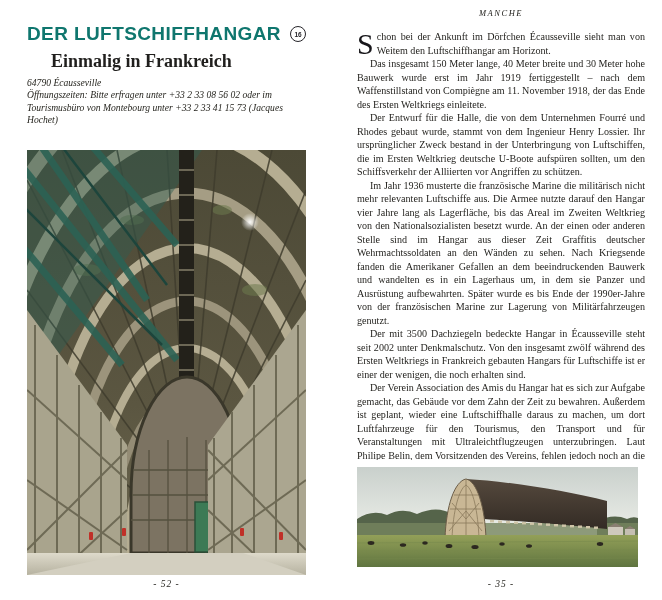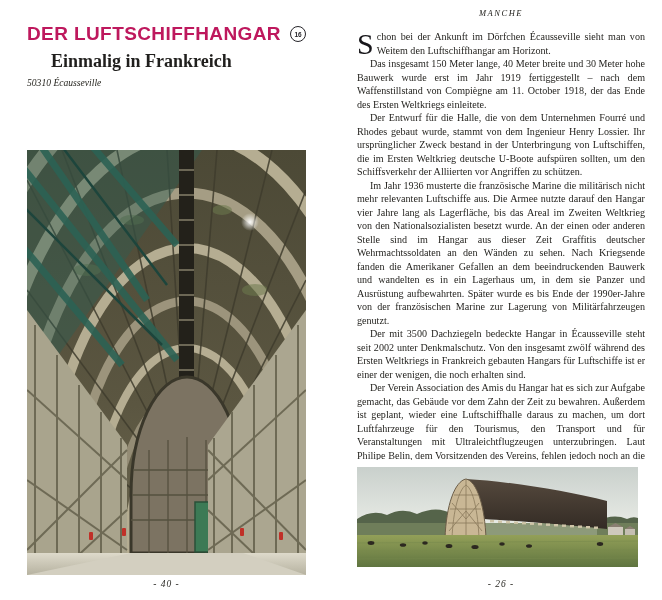"DER LUFTSCHIFFHANGAR" .chapter-title { color: #be185d -> #0f766e }
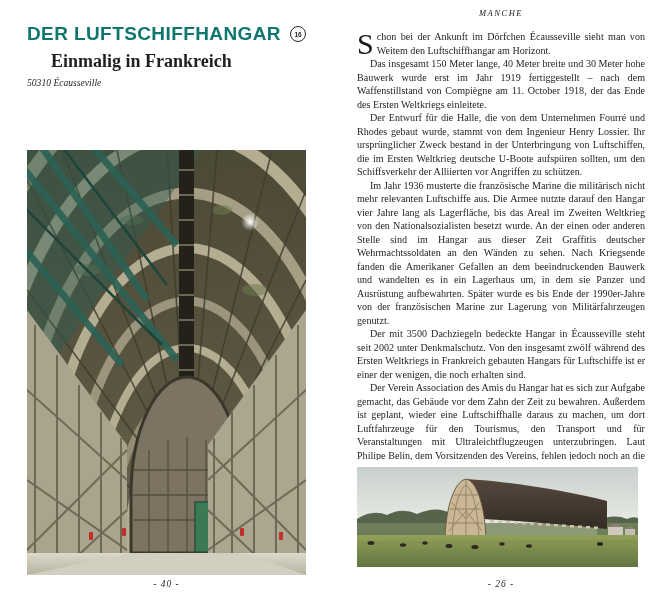"Das insgesamt 150 Meter lange," p.para { text: October -> November }
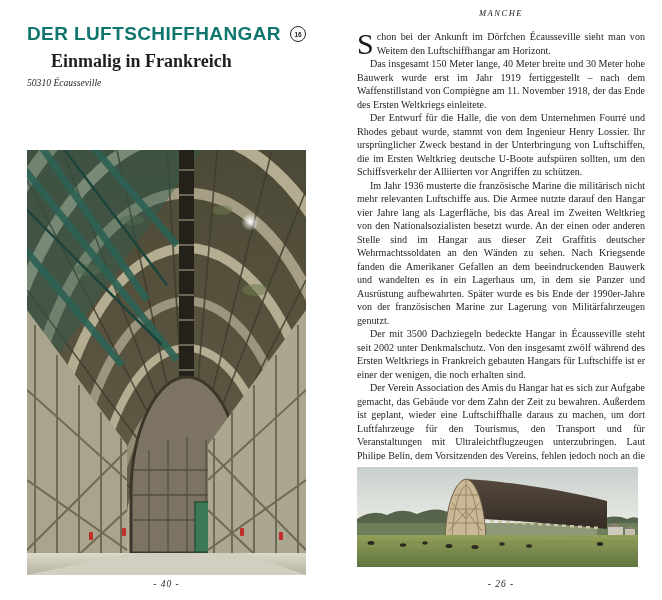"50310 Écausseville" p { text: 50310 -> 64790 }
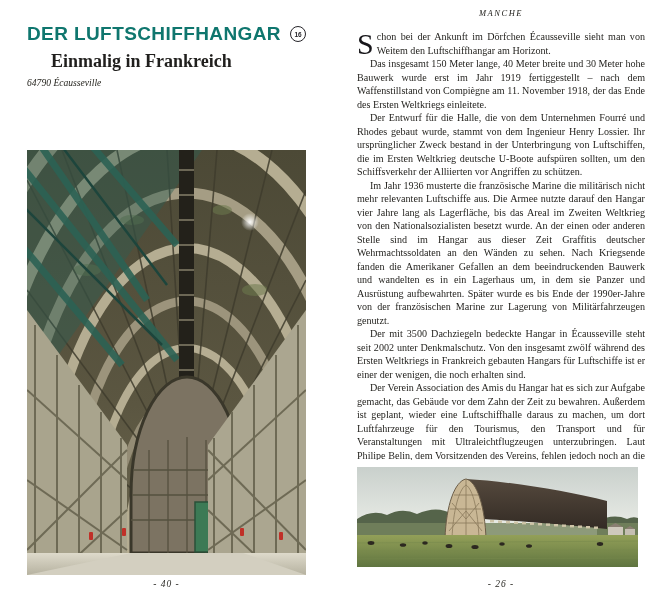"Öffnungszeiten: Bitte erfragen unter +33" p { html: none -> <p>Öffnungszeiten: Bitte erfragen unter +33 2 33 08 56 02 oder im Tourismusbüro von Montebourg unter +33 2 33 41 15 73 (Jacques Hochet)</p> }
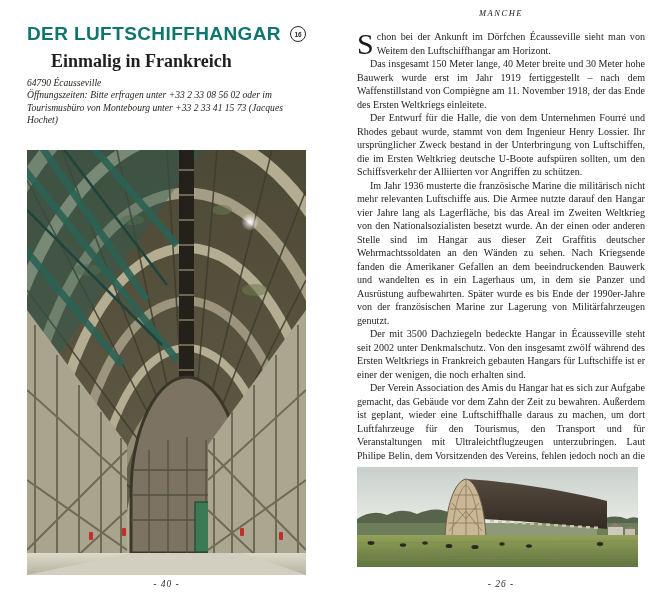"- 40 -" div.pagenum { text: 40 -> 52 }
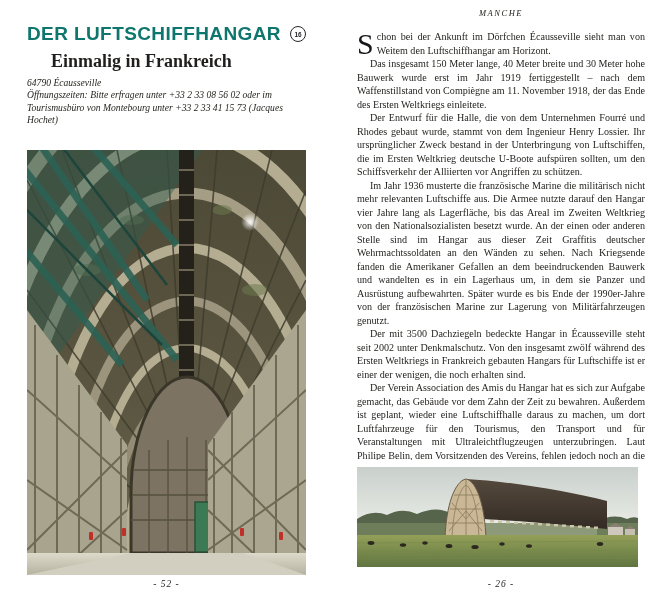"- 26 -" div.pagenum { text: 26 -> 35 }
